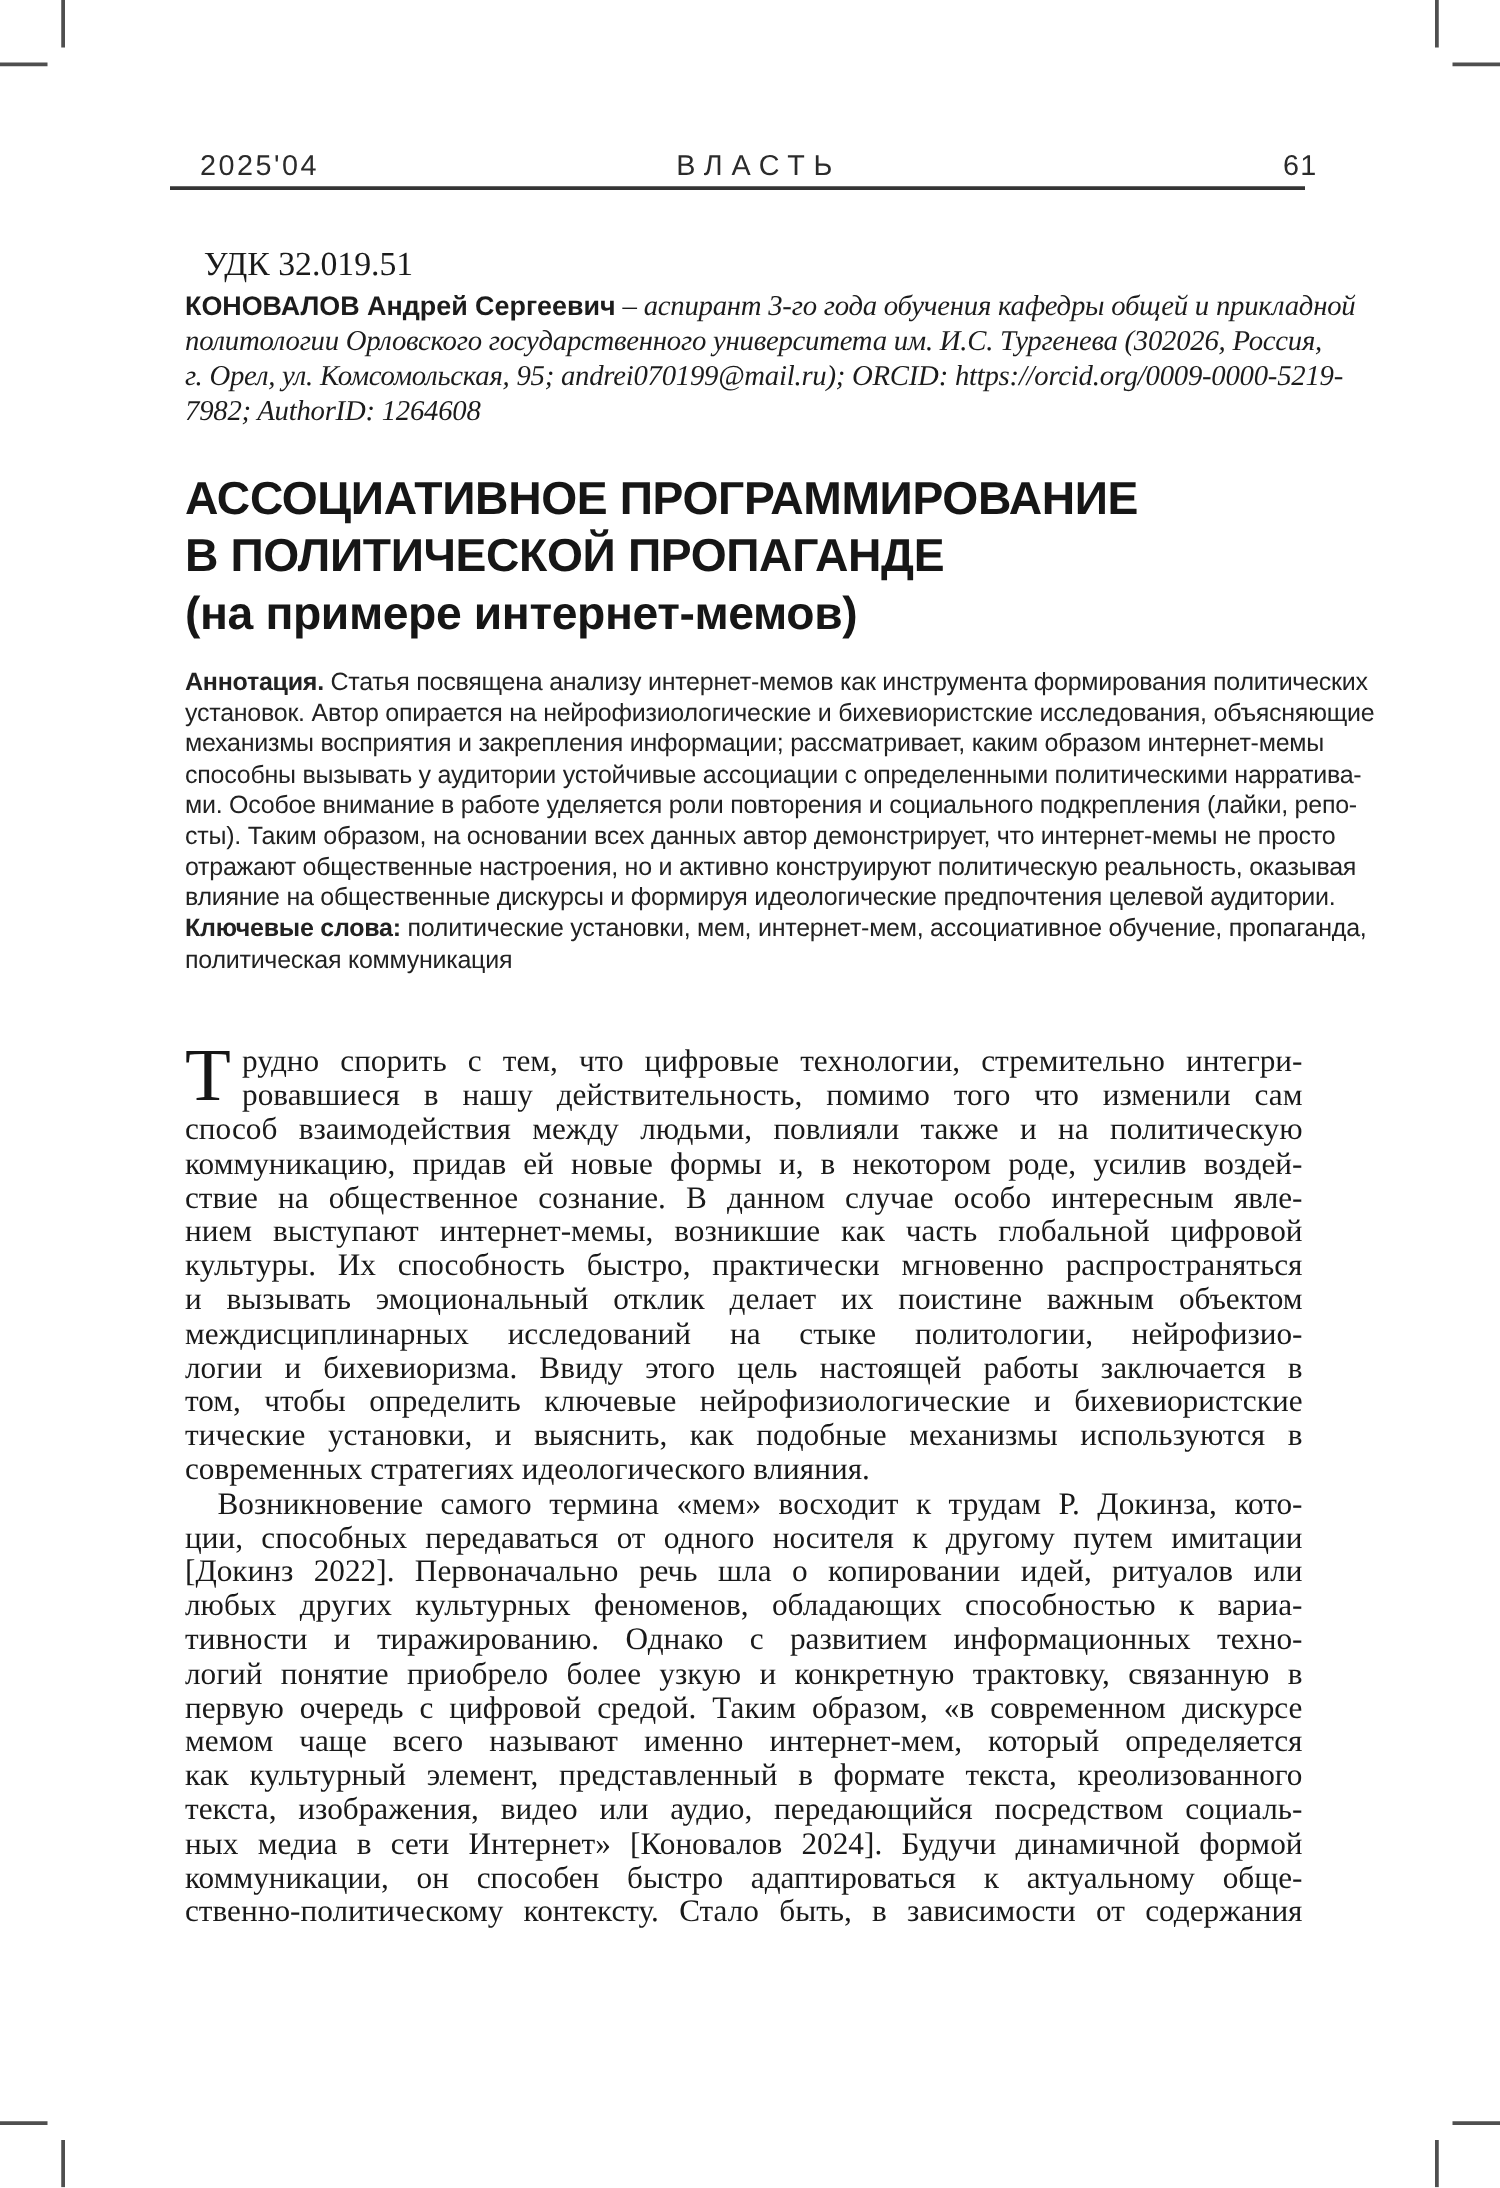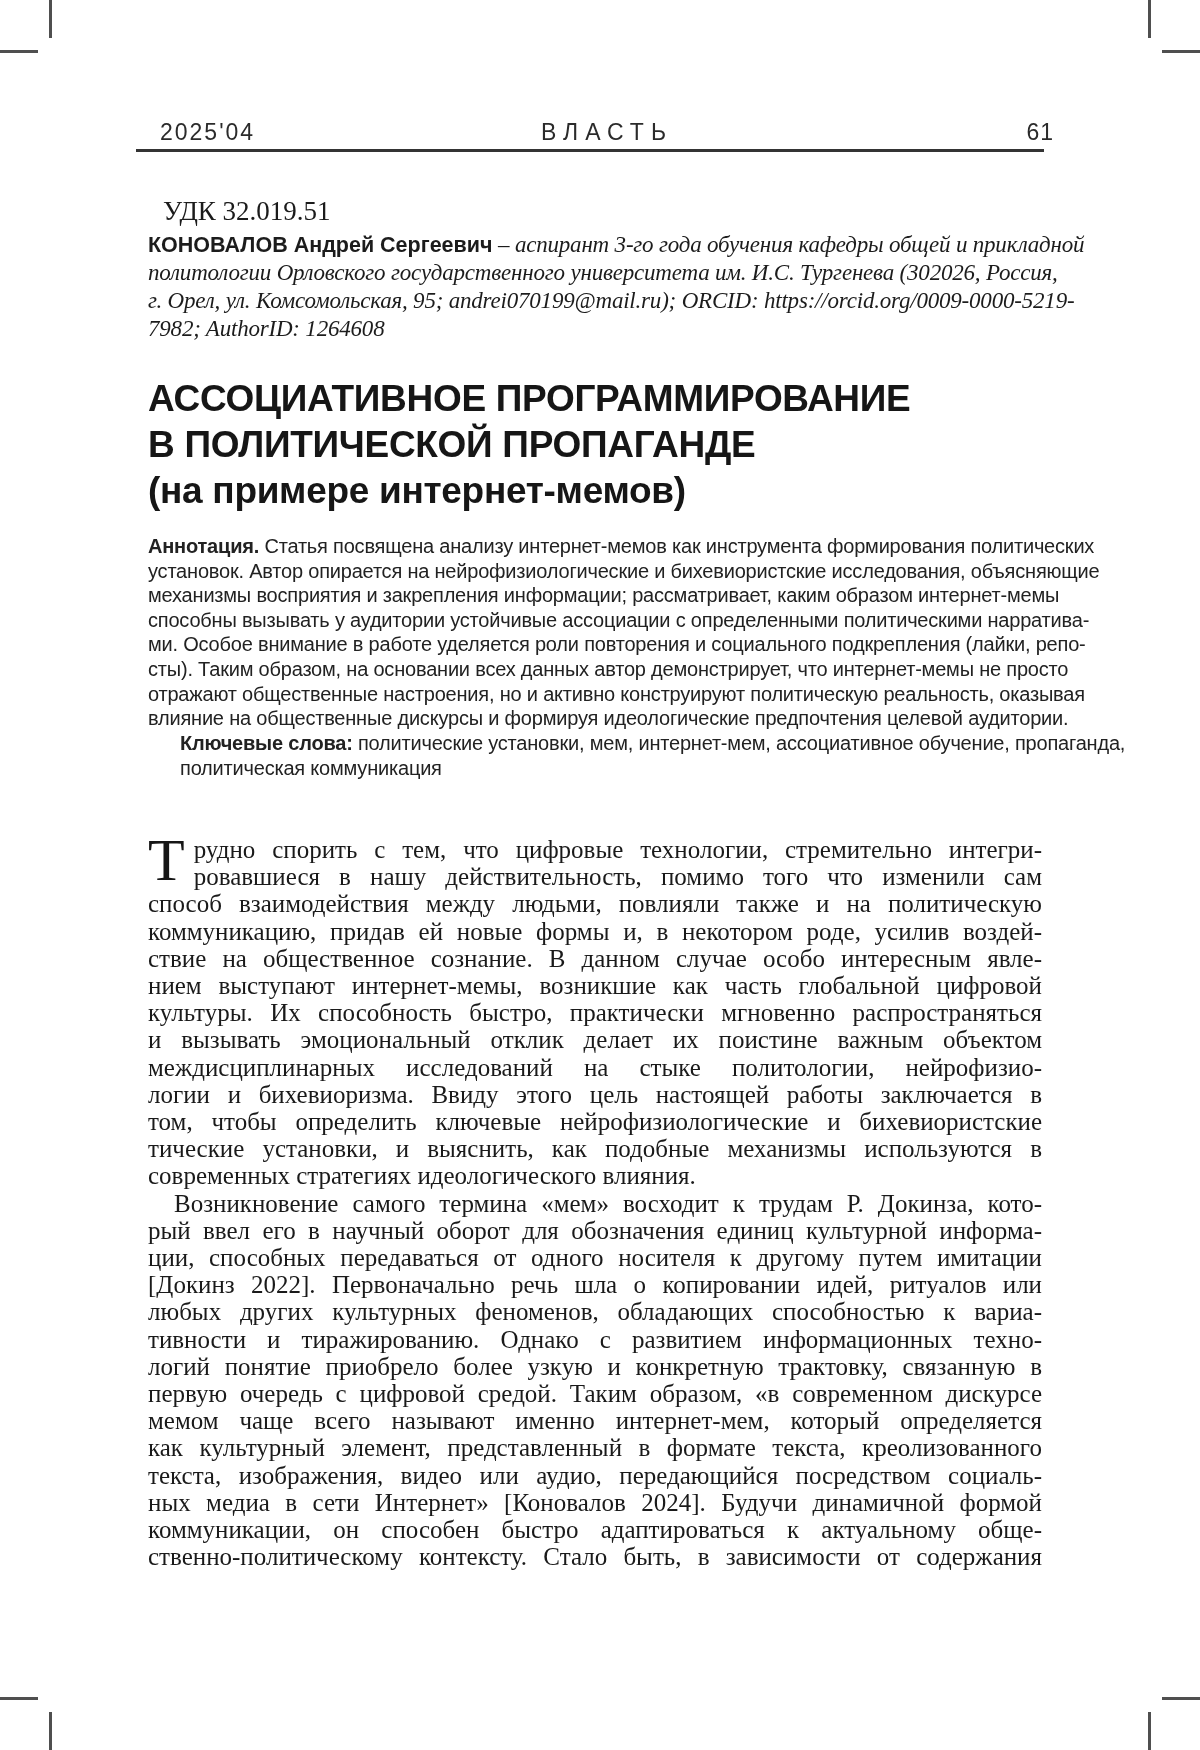"Ключевые слова: политические установки," .keywords { margin-left: 32px -> none }
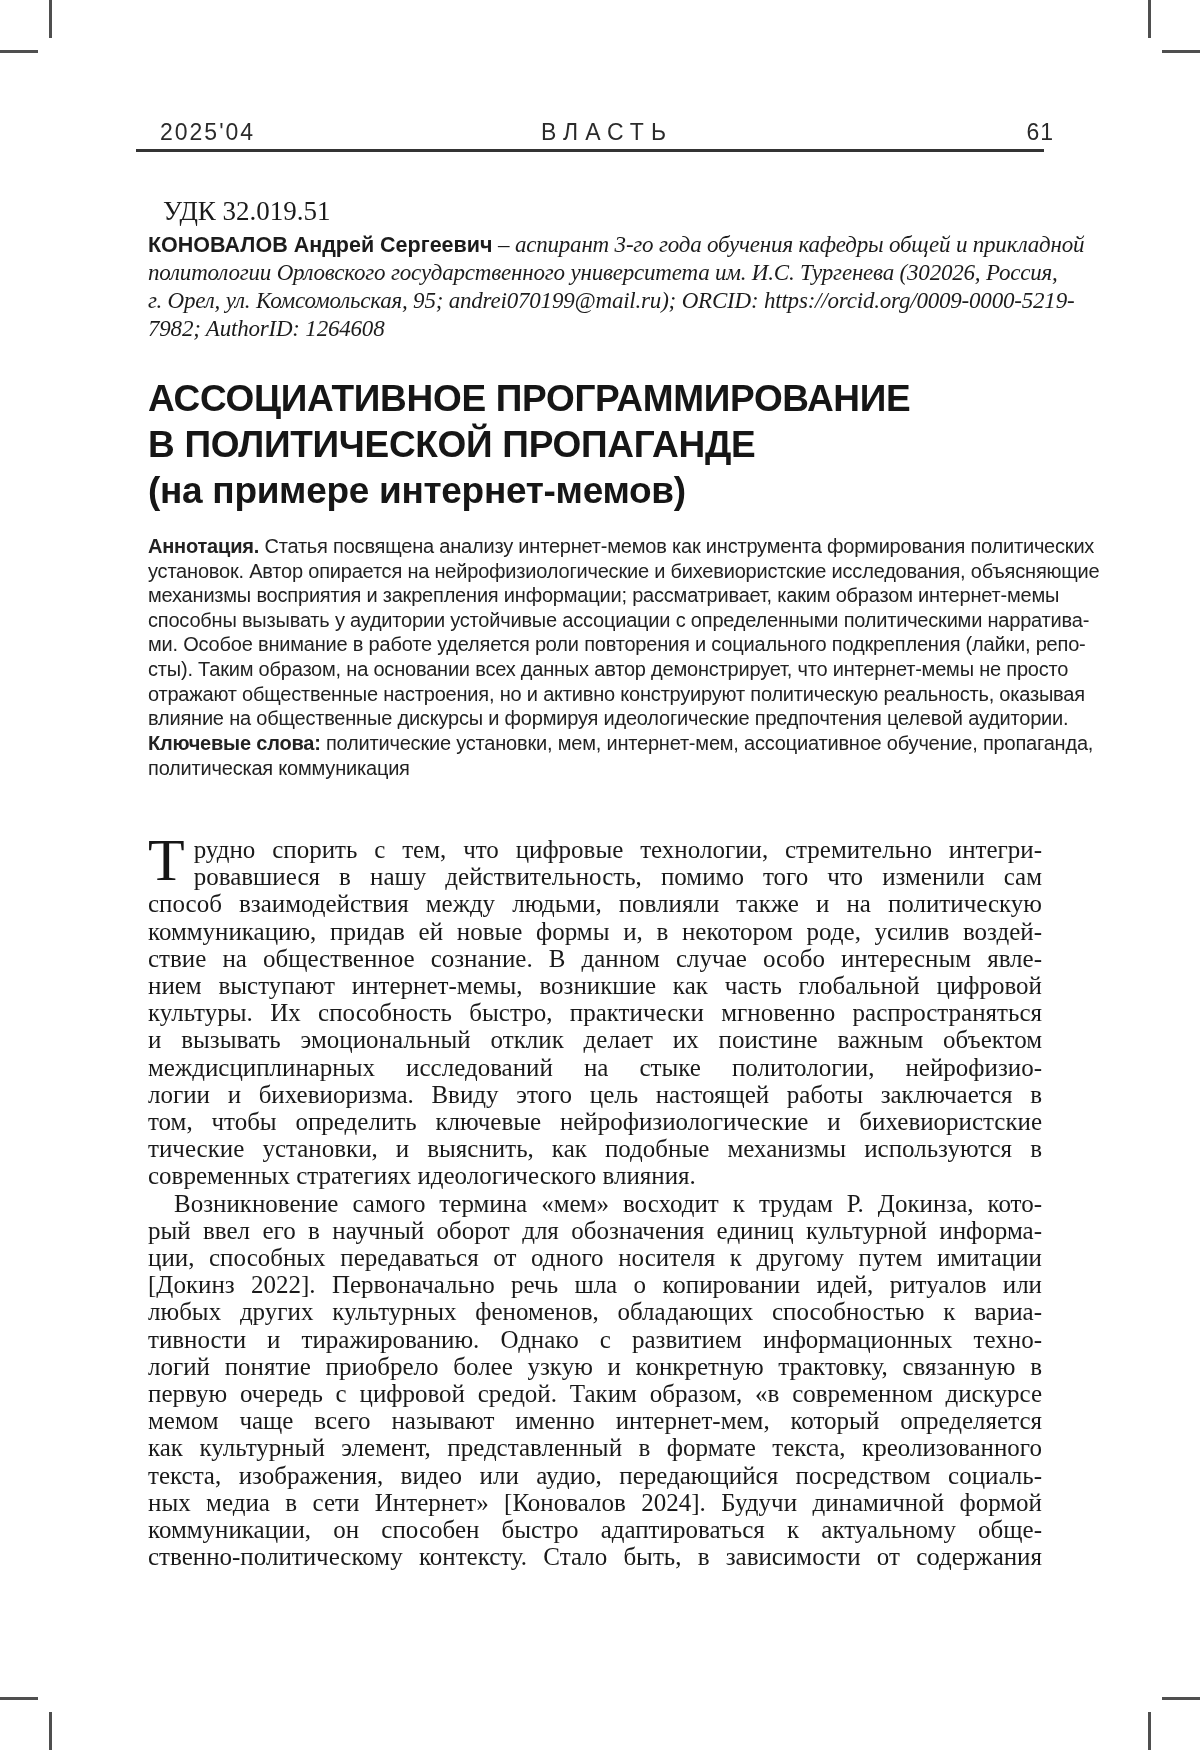"рый ввел его в научный" div.tline { html: <div>рый ввел его в научный оборот для обозначения единиц культурной информа-</div> -> none }
